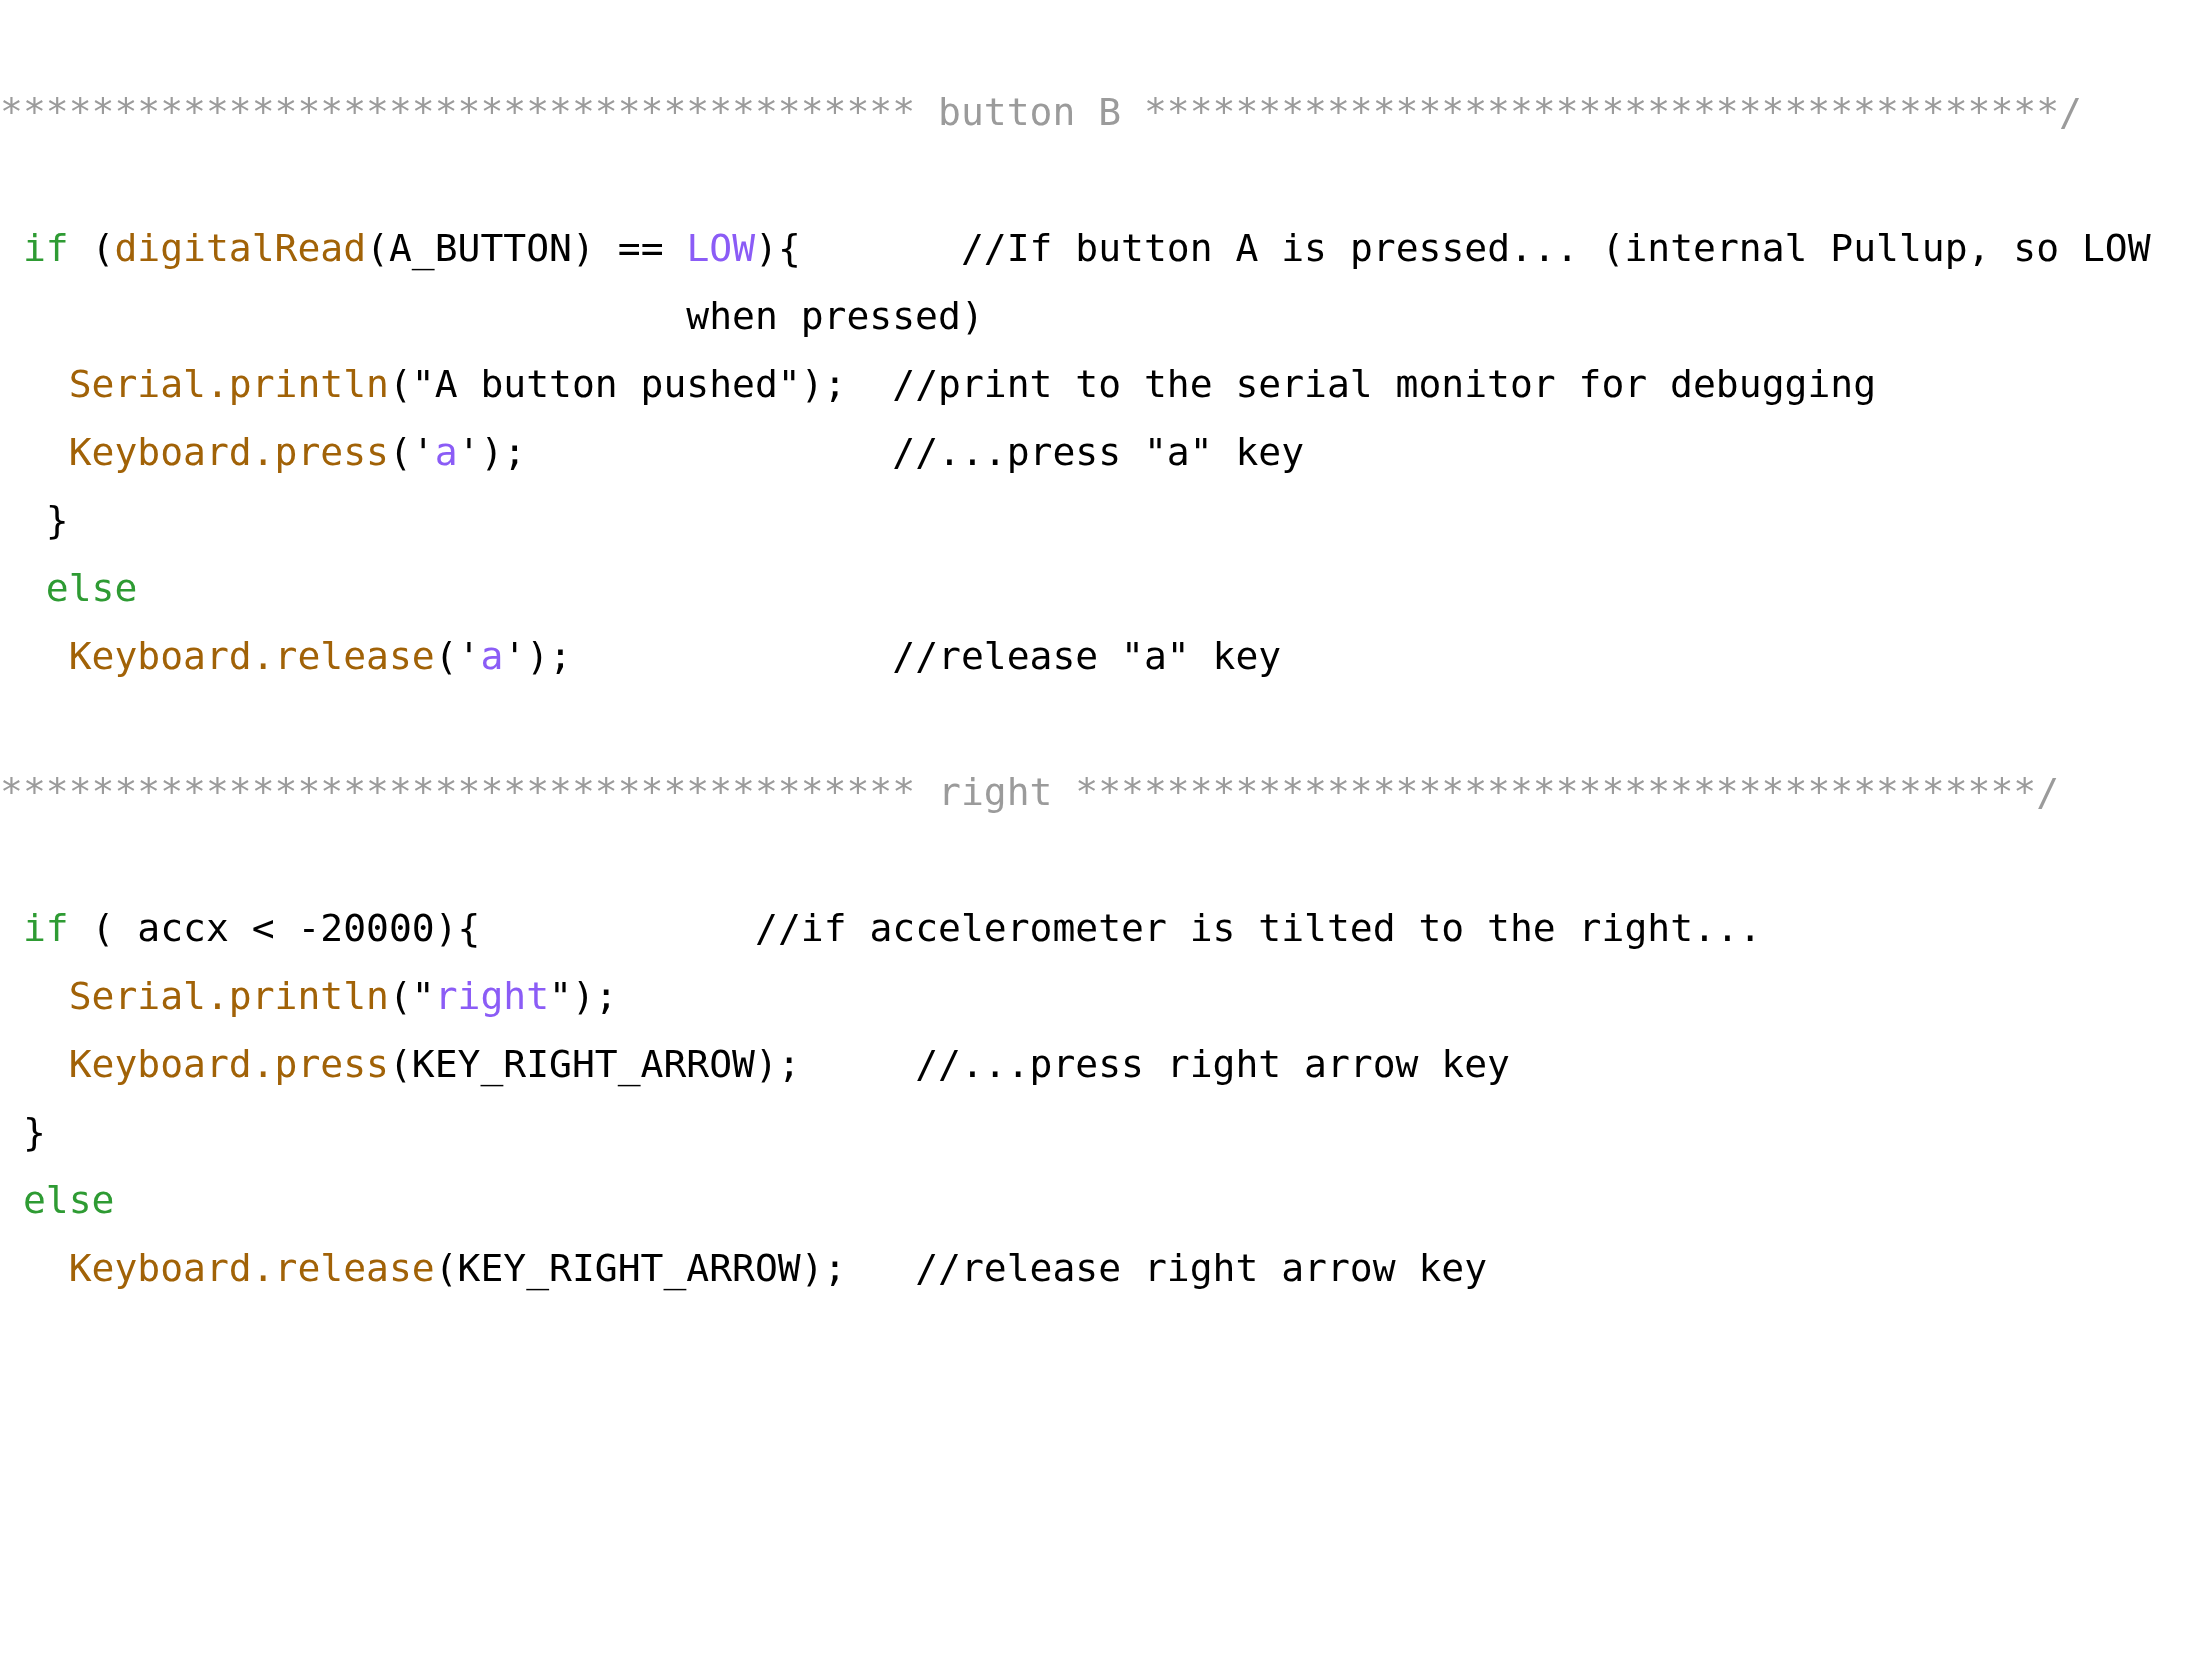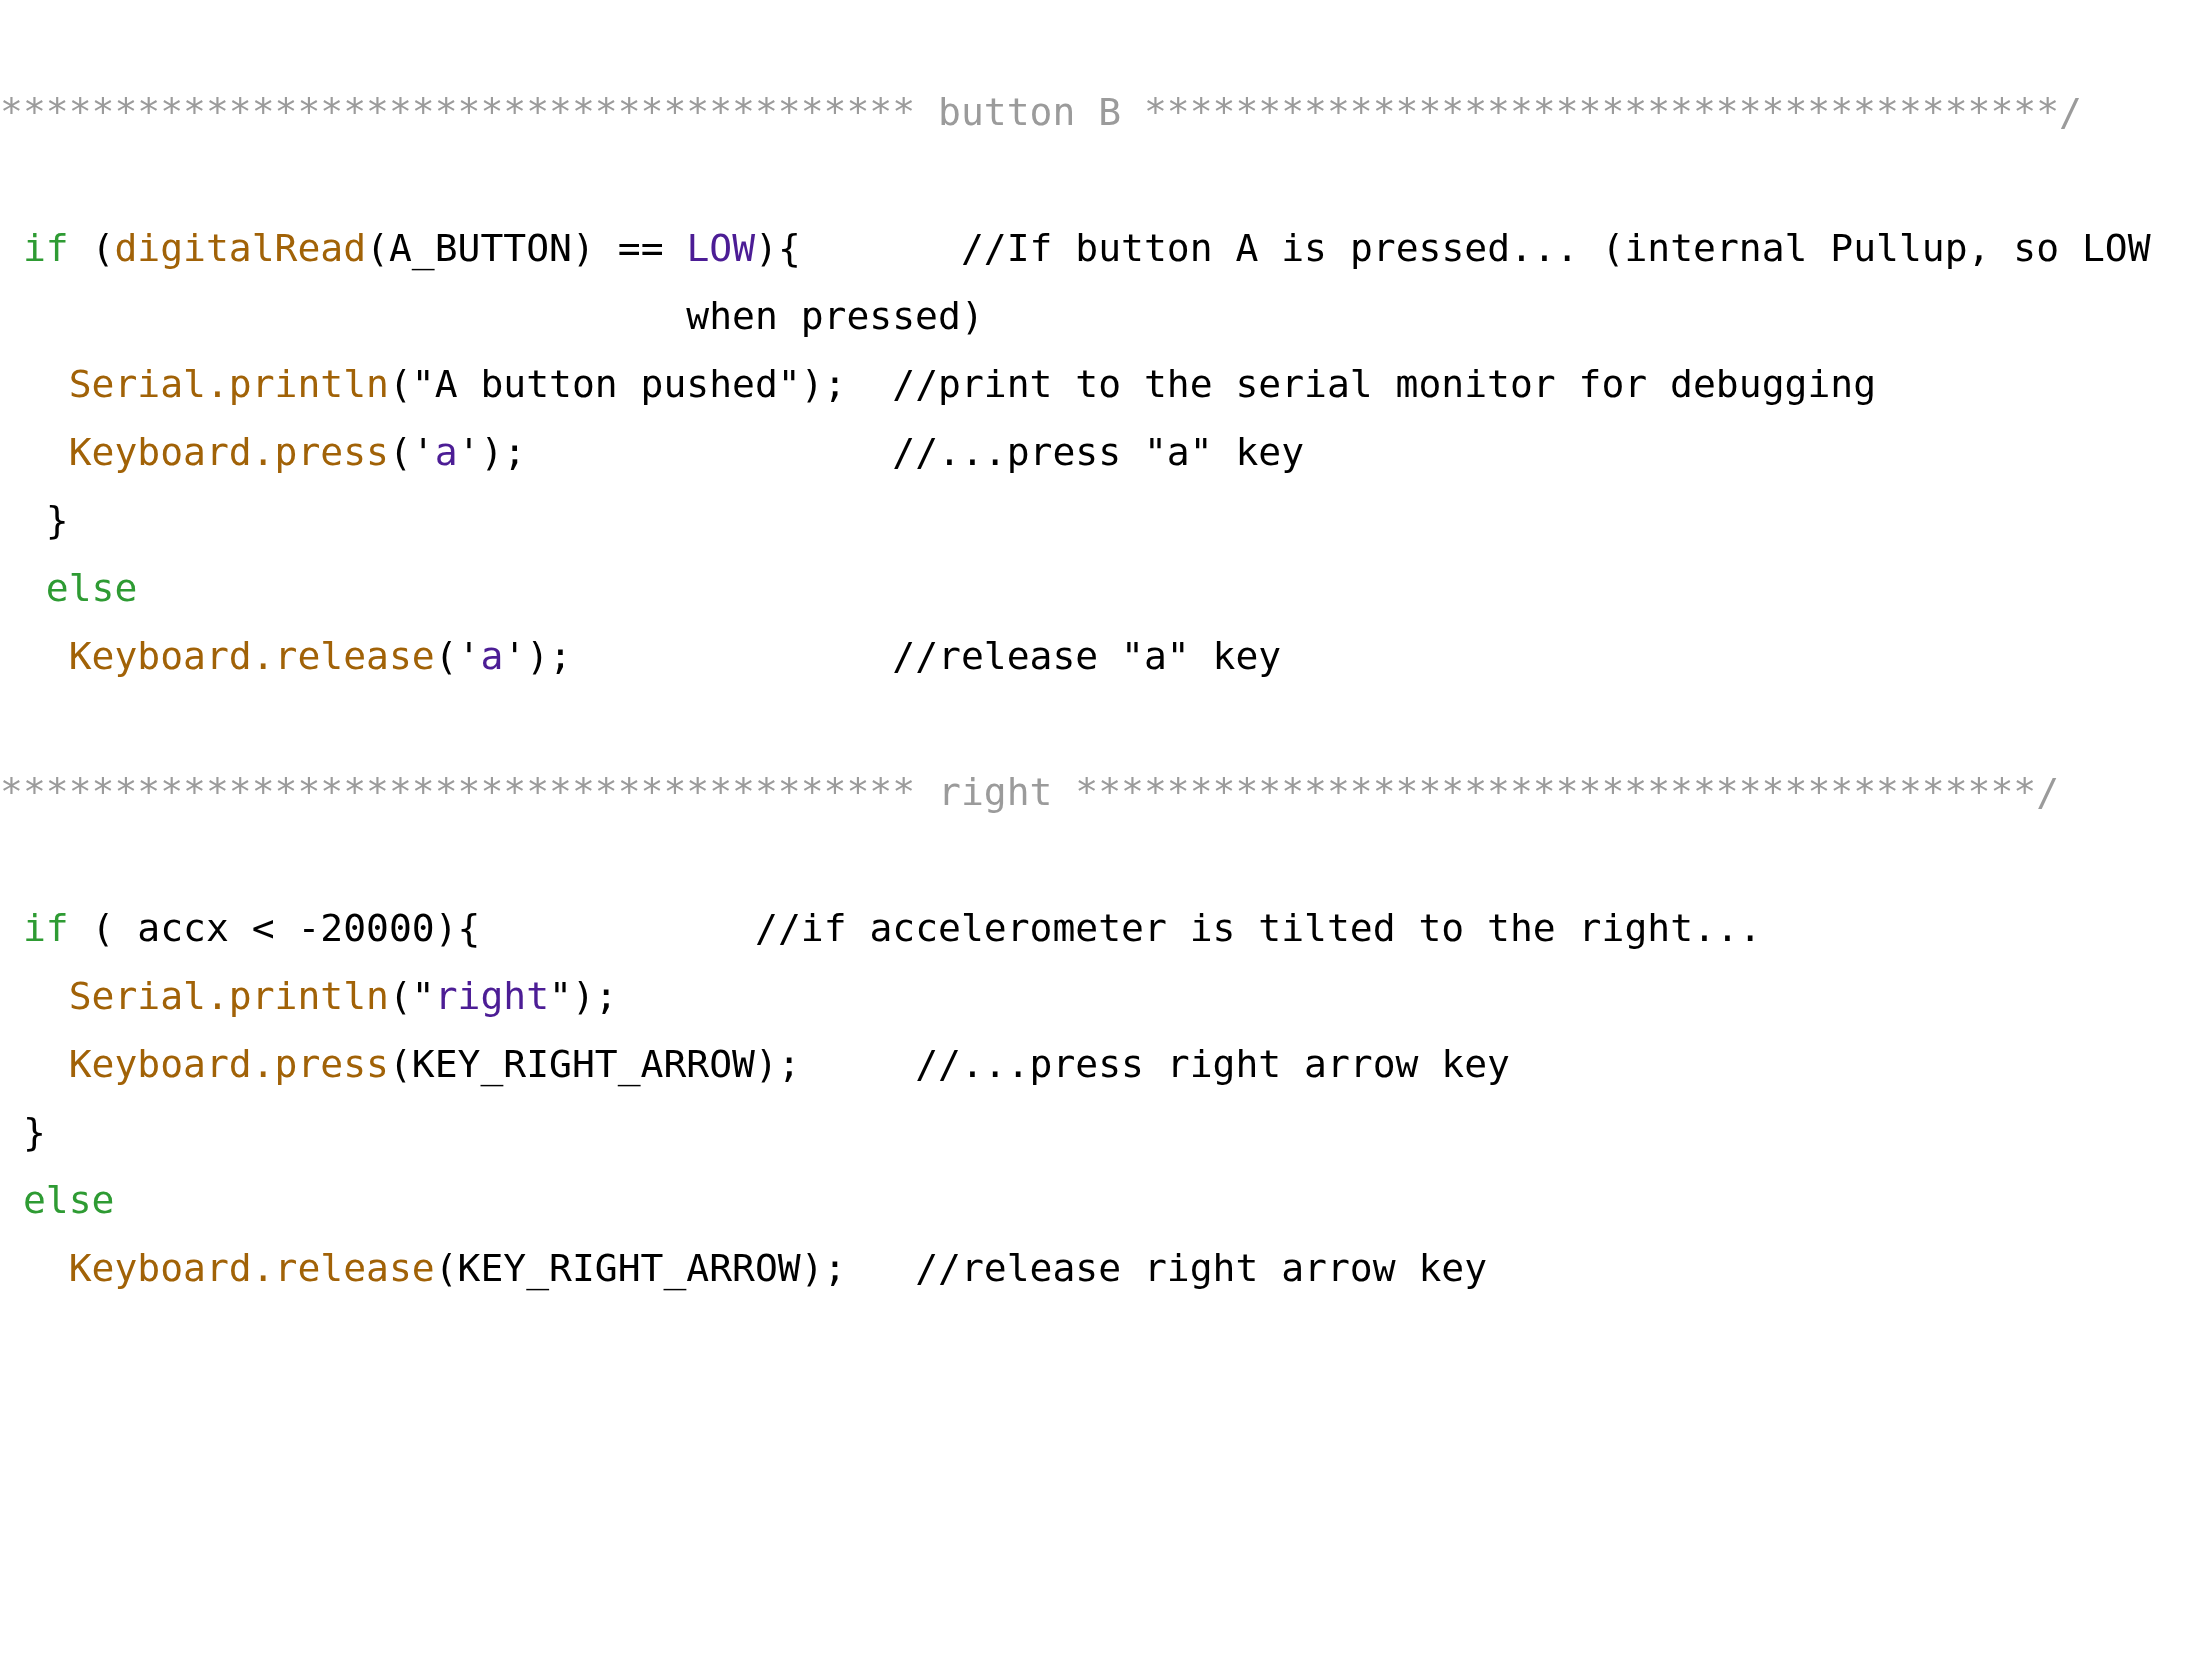"LOW" .tok-literal { color: #4c1d95 -> #8b5cf6 }
